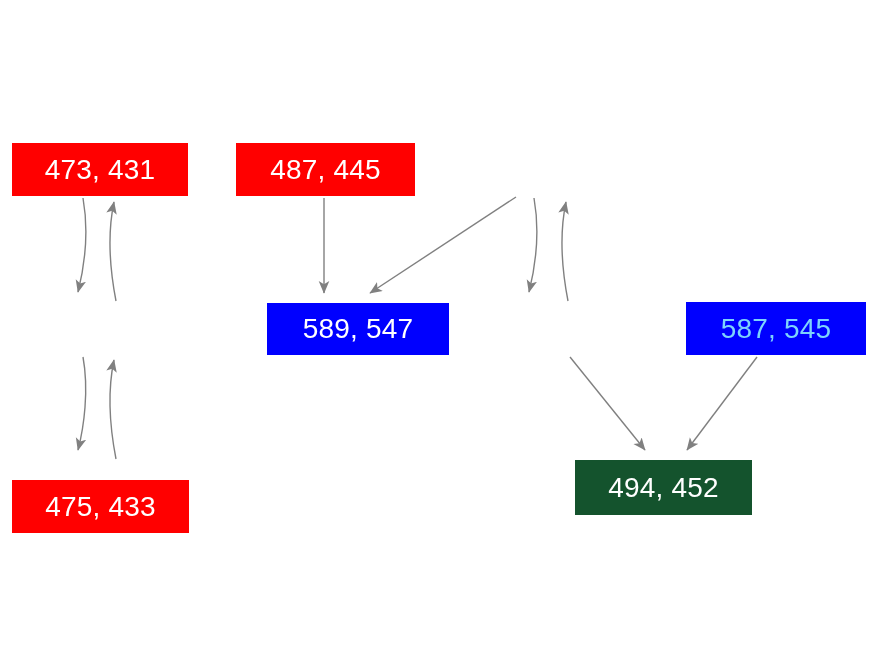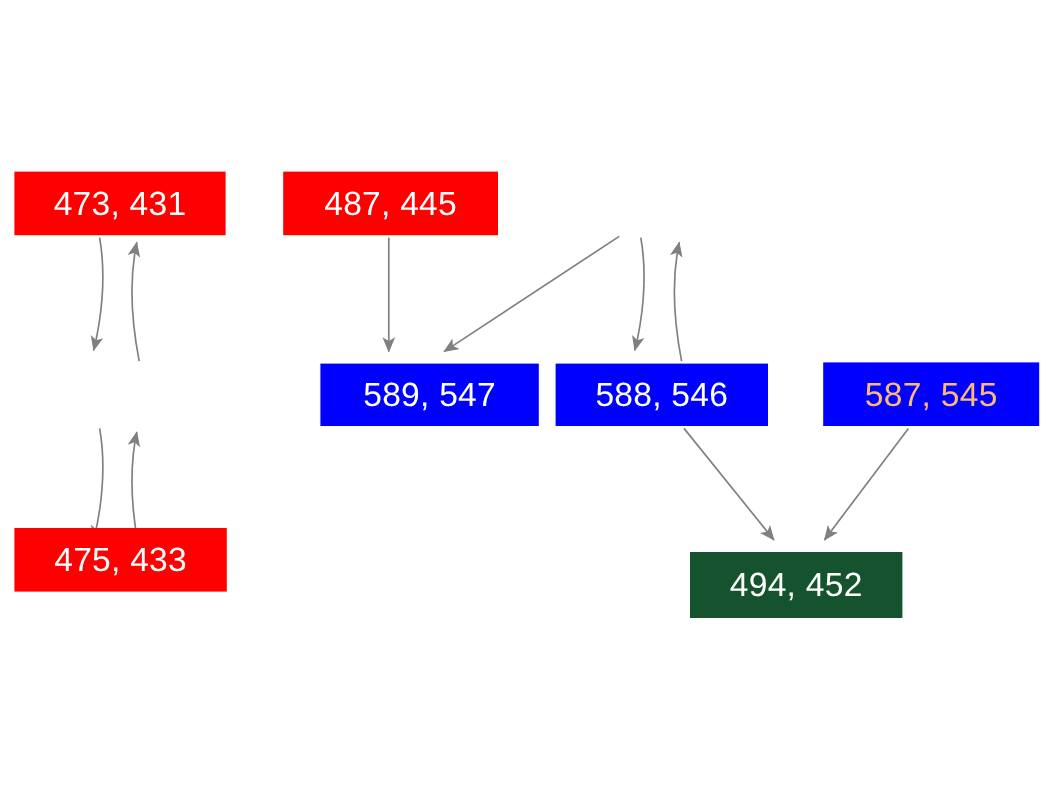"588, 546" div.node { html: <div> <span>588, 546</span> </div> -> none }
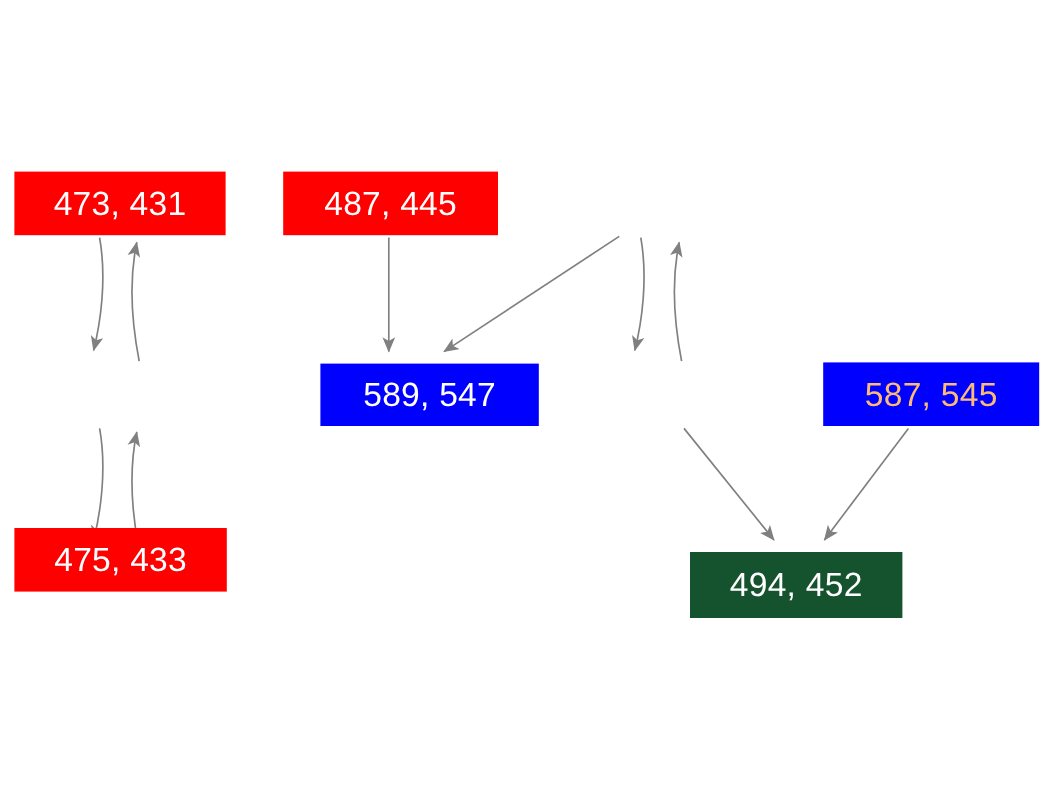"587, 545" div.node { color: #fdba74 -> #7dd3fc }
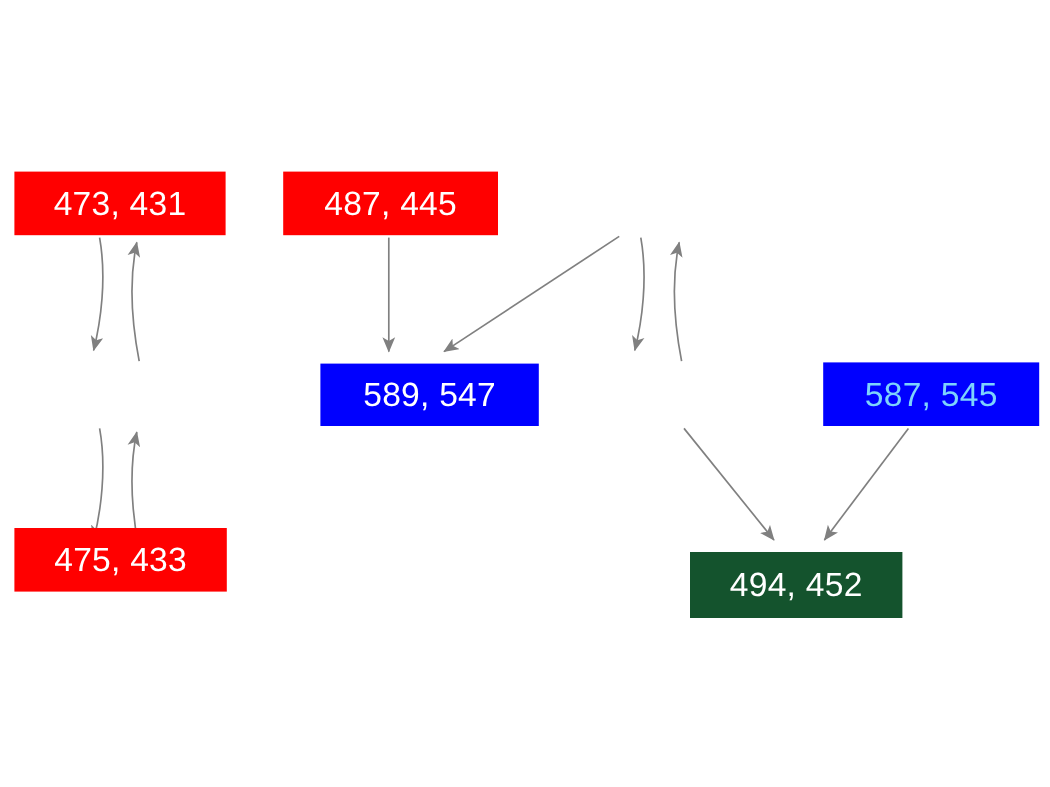"475, 433" div.node { top: 440px -> 480px }
